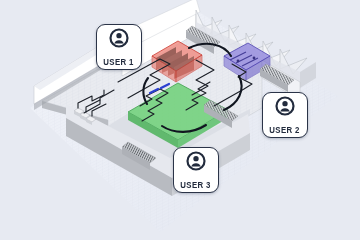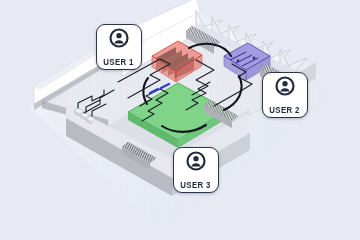"USER 2" #b2 { top: 72px -> 92px }
